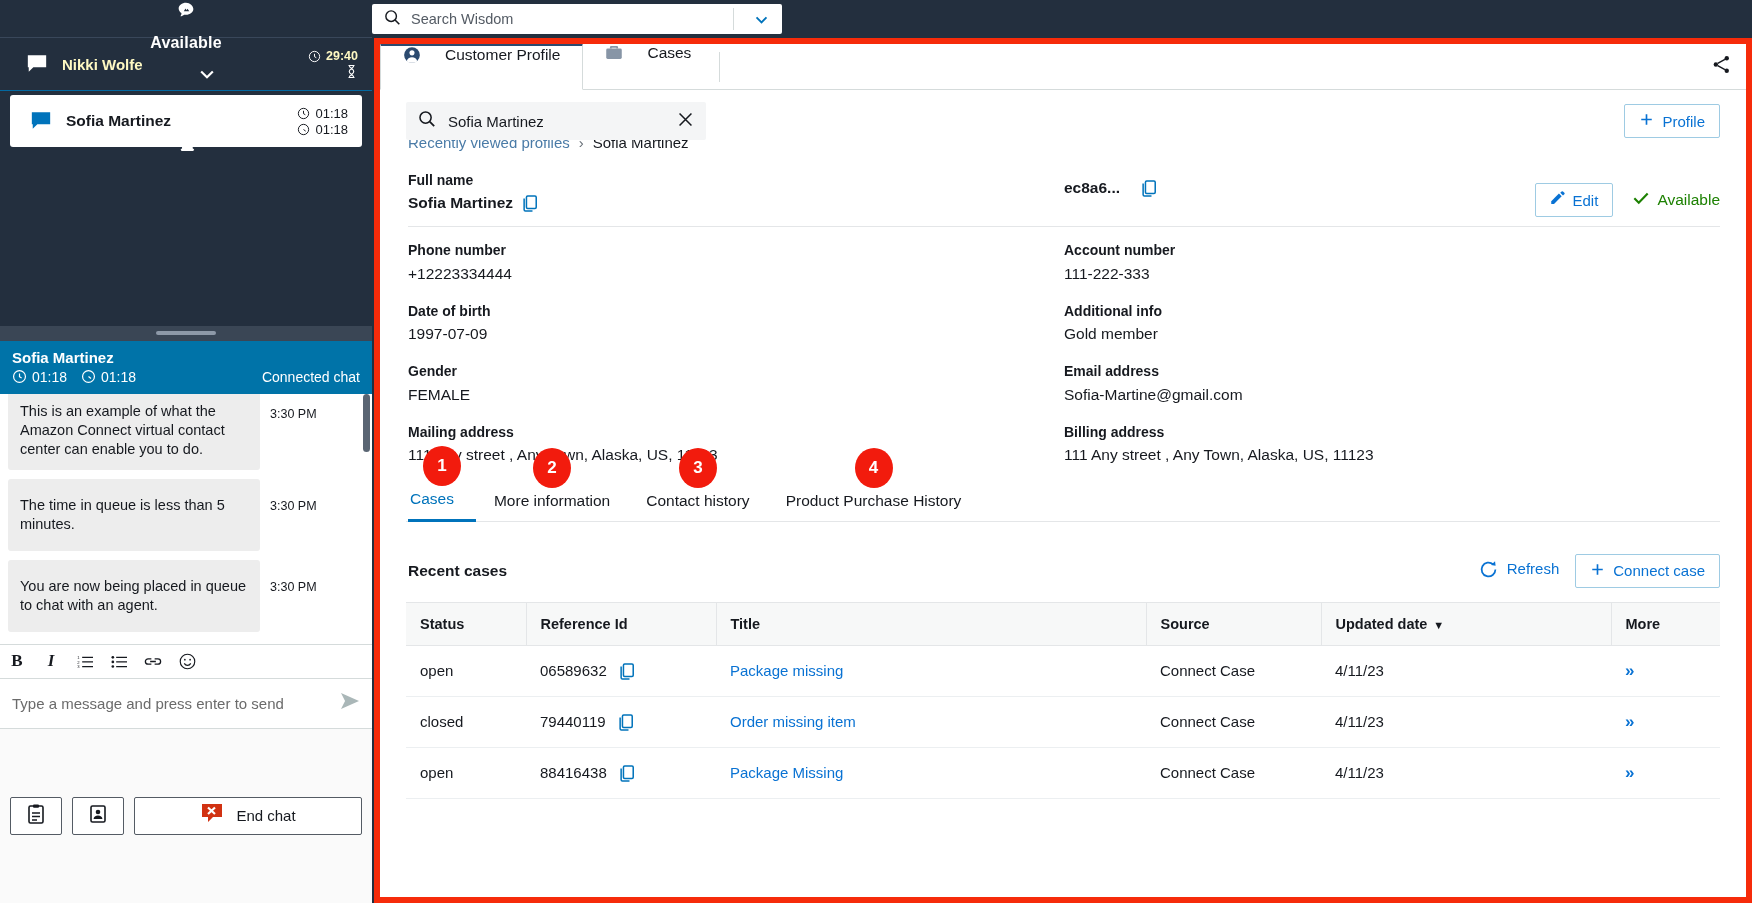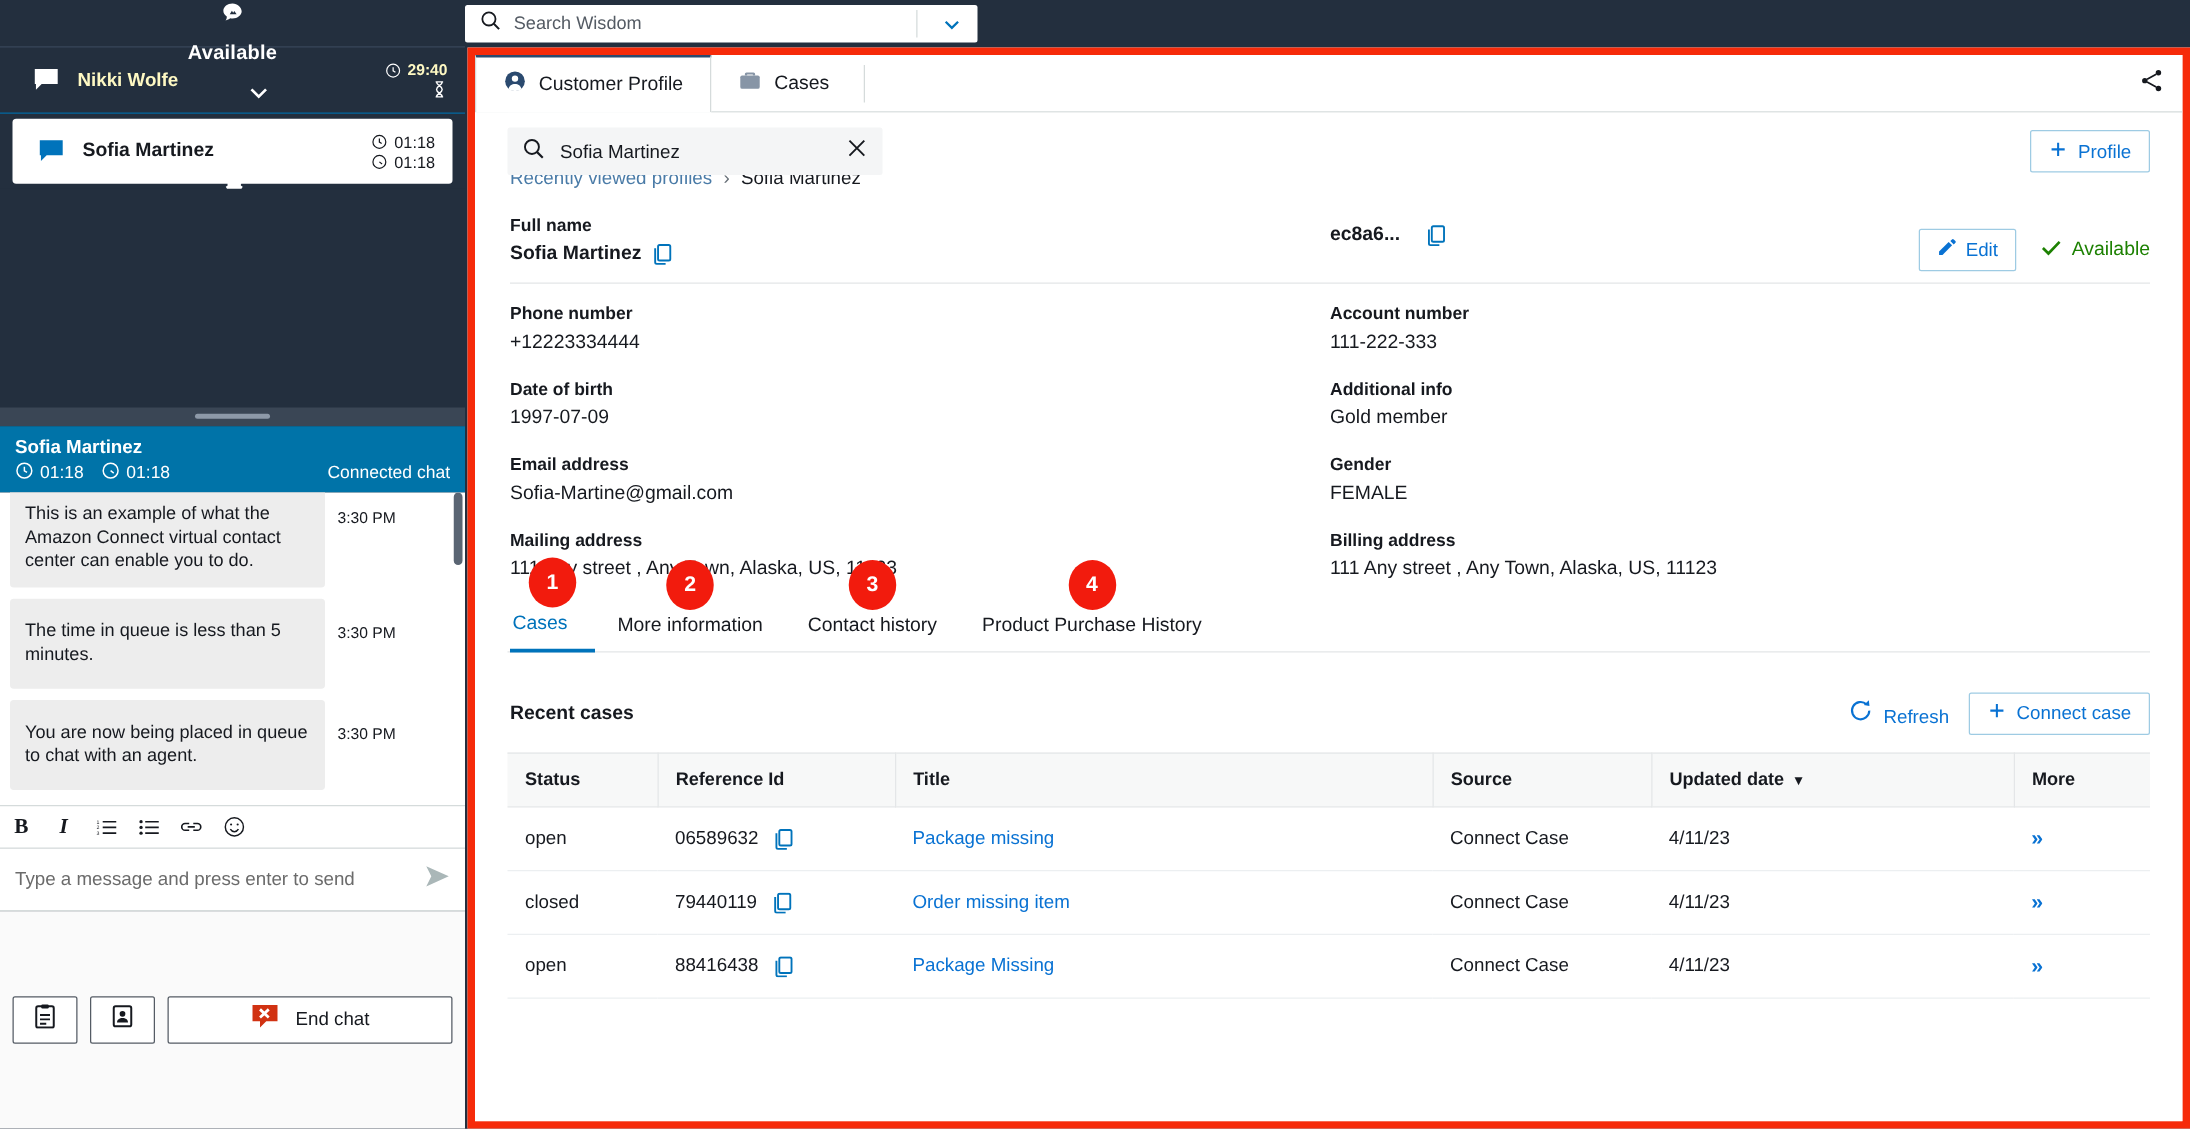"Customer Profile" .tab { align-items: center -> flex-start; gap: 10px -> 24px }
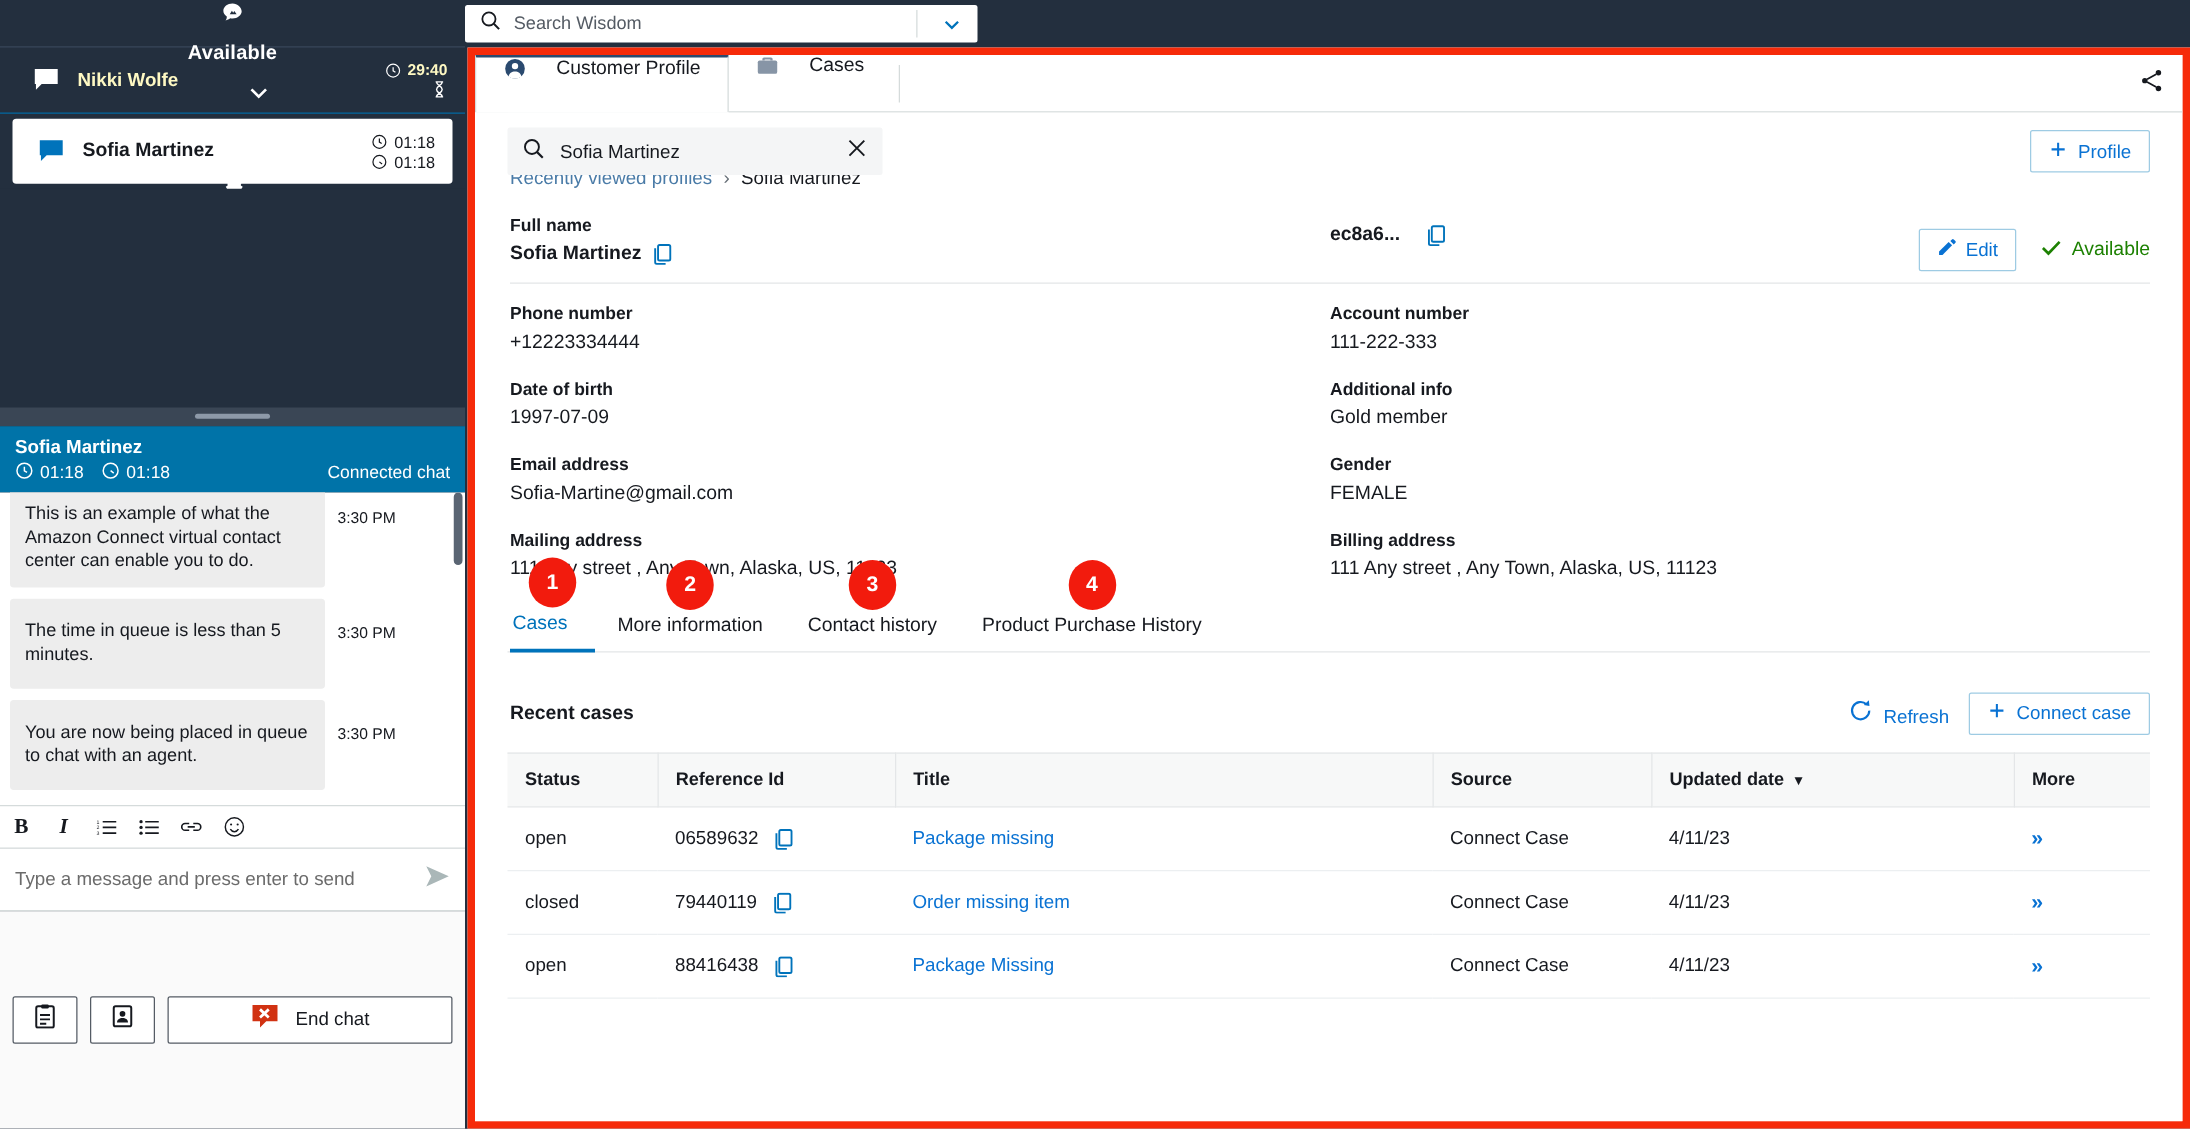"Email address" div.field { order: before "Gender" -> after "Gender" }
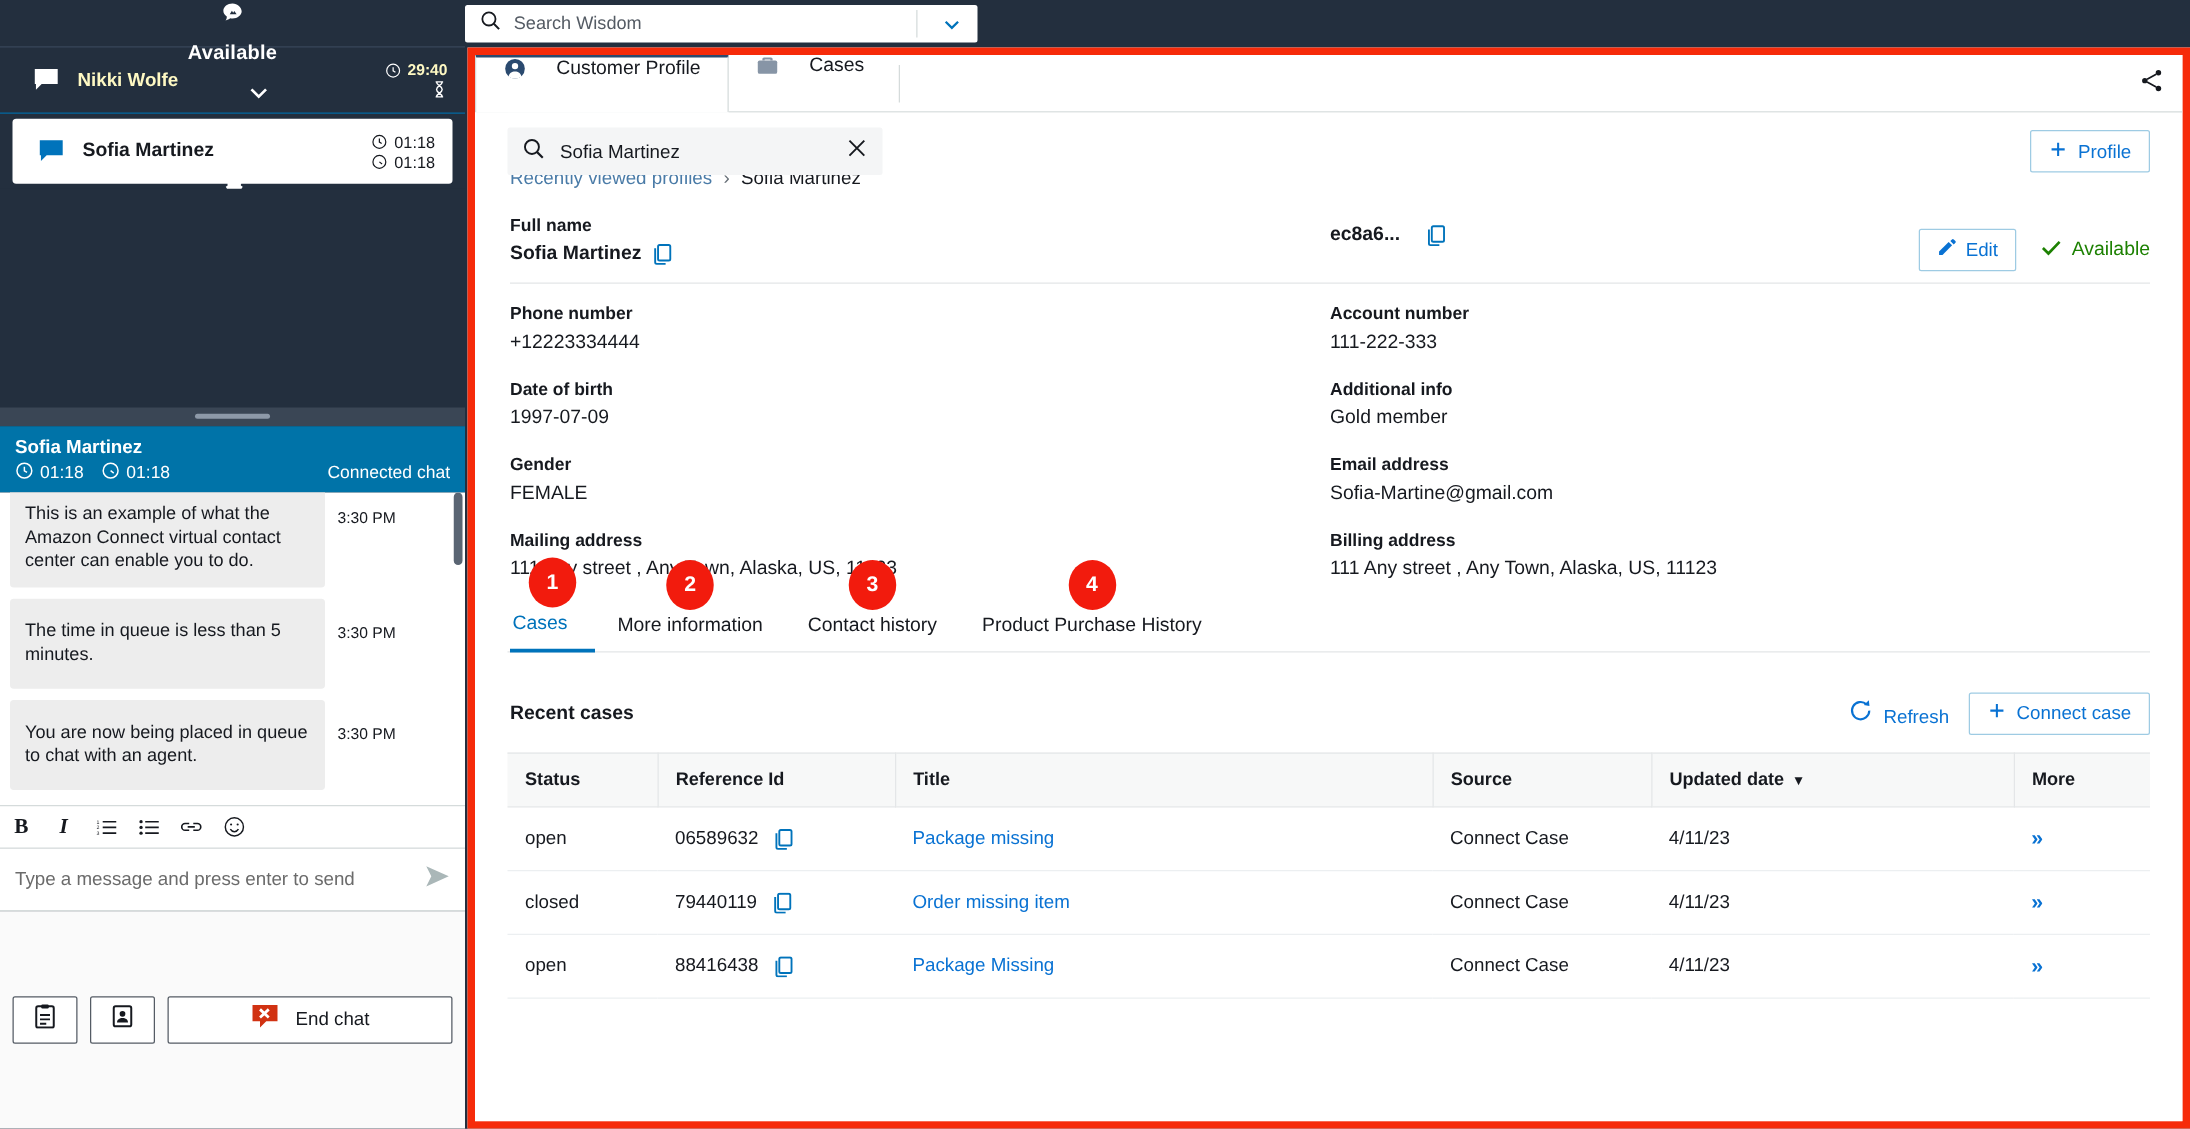"Refresh" .link-btn { align-items: flex-end -> flex-start }
